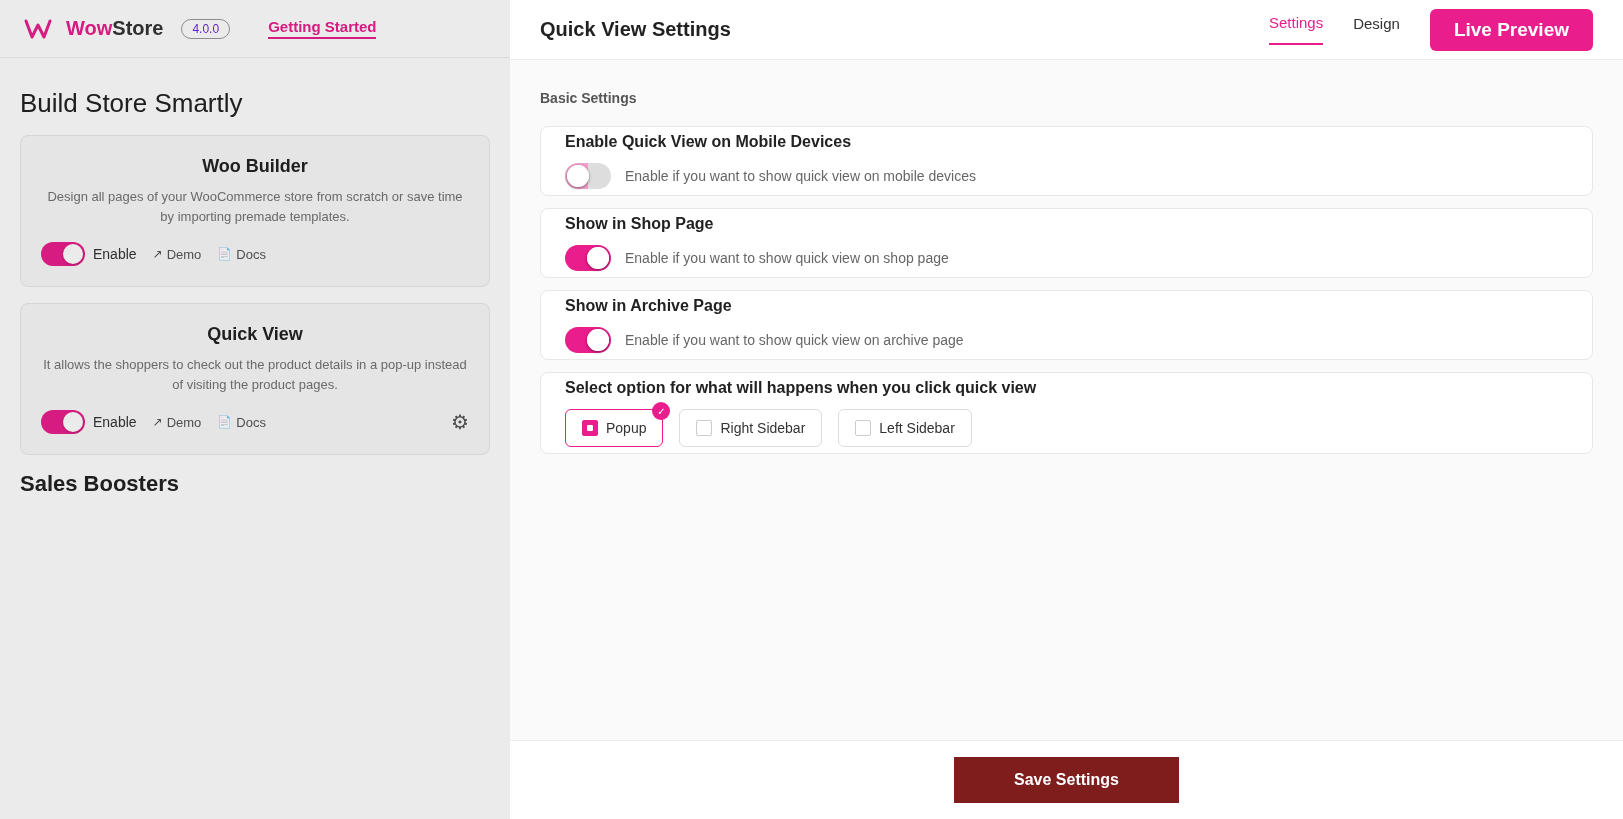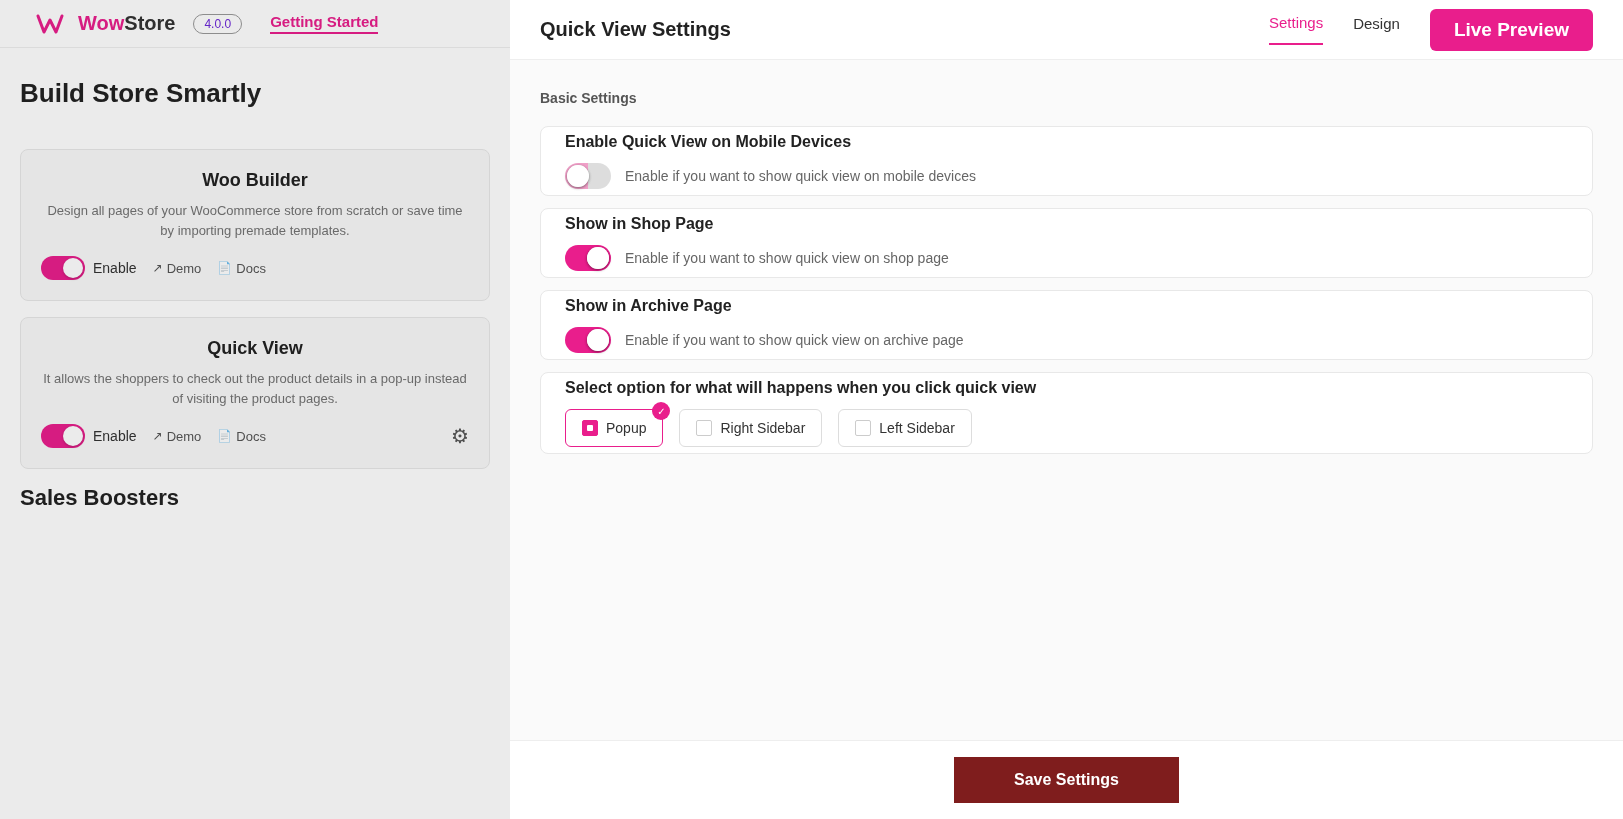"WowStore" .top-bar { gap: 16px -> none; height: 48px -> 58px; padding: 0 32px -> 0 20px }
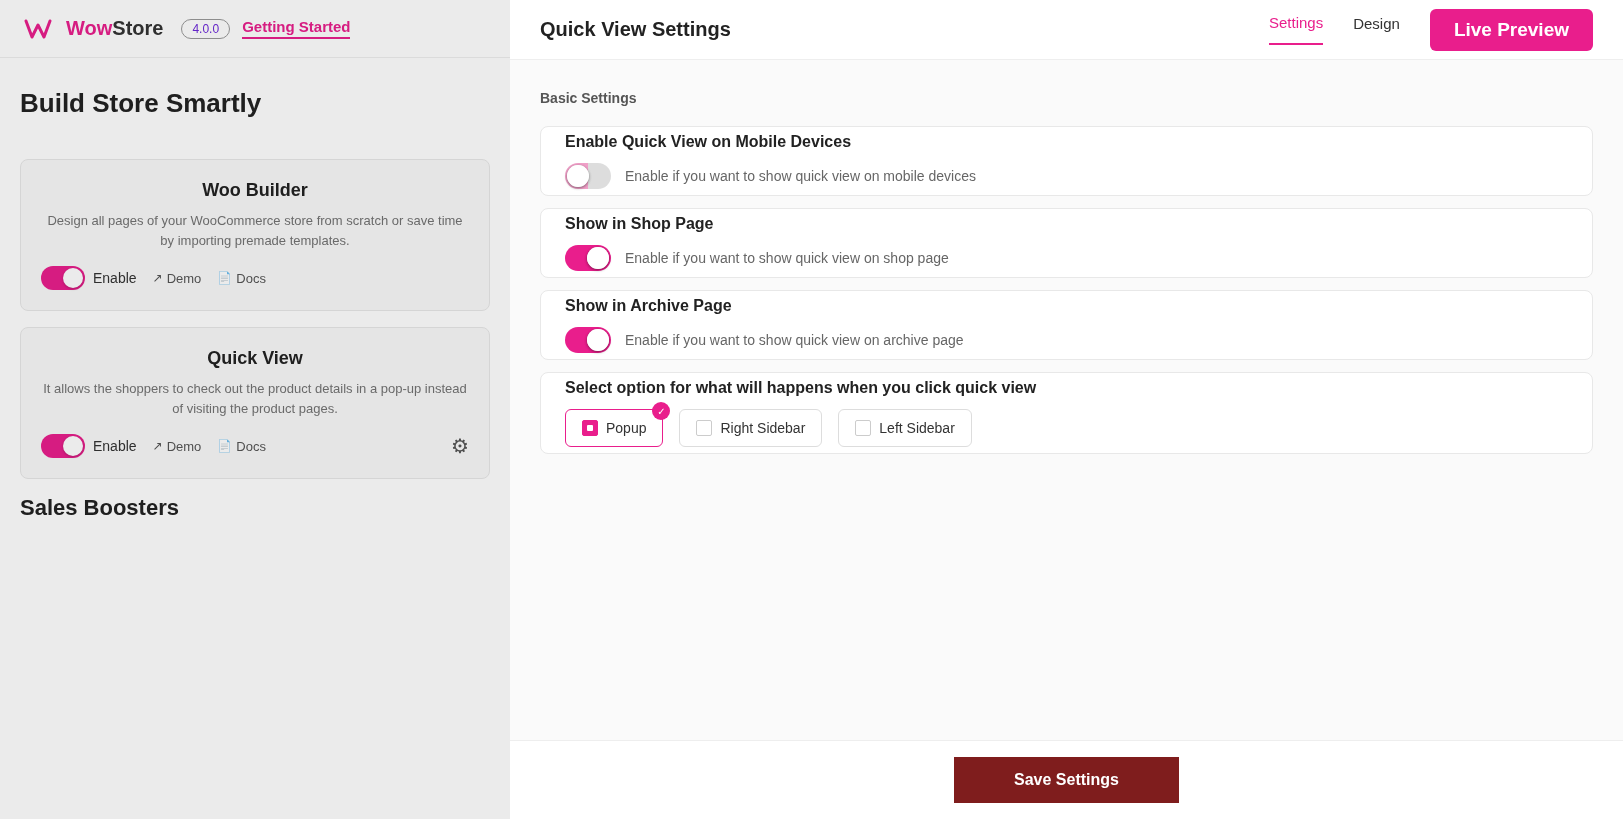"Getting Started" .getting-started-tab { margin-left: 12px -> 38px }
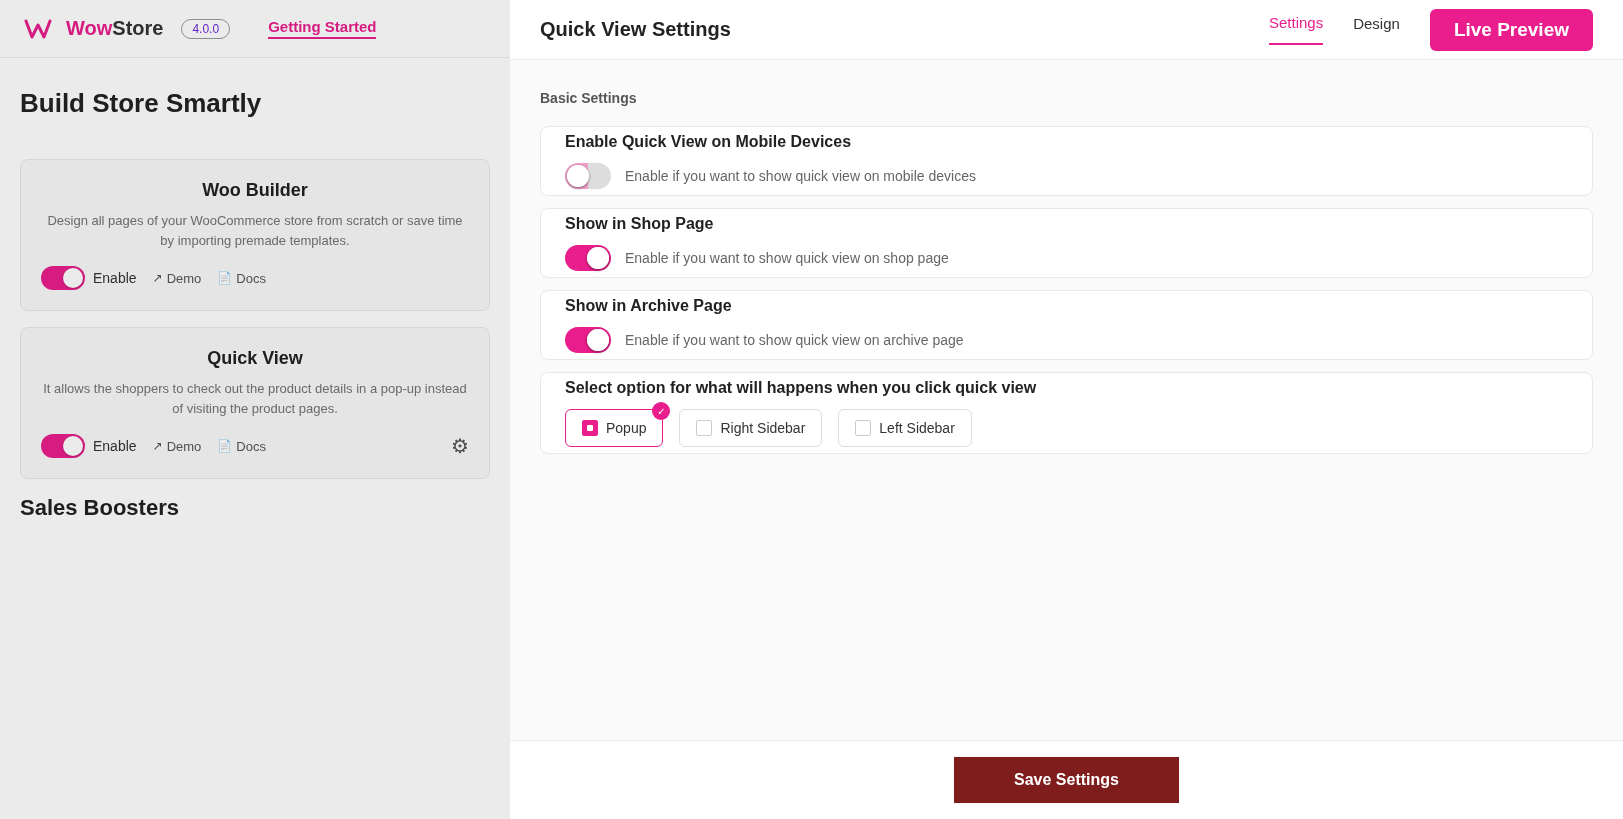"Build Store Smartly" .left-title { font-weight: 700 -> 400; margin-bottom: 40px -> 16px }
